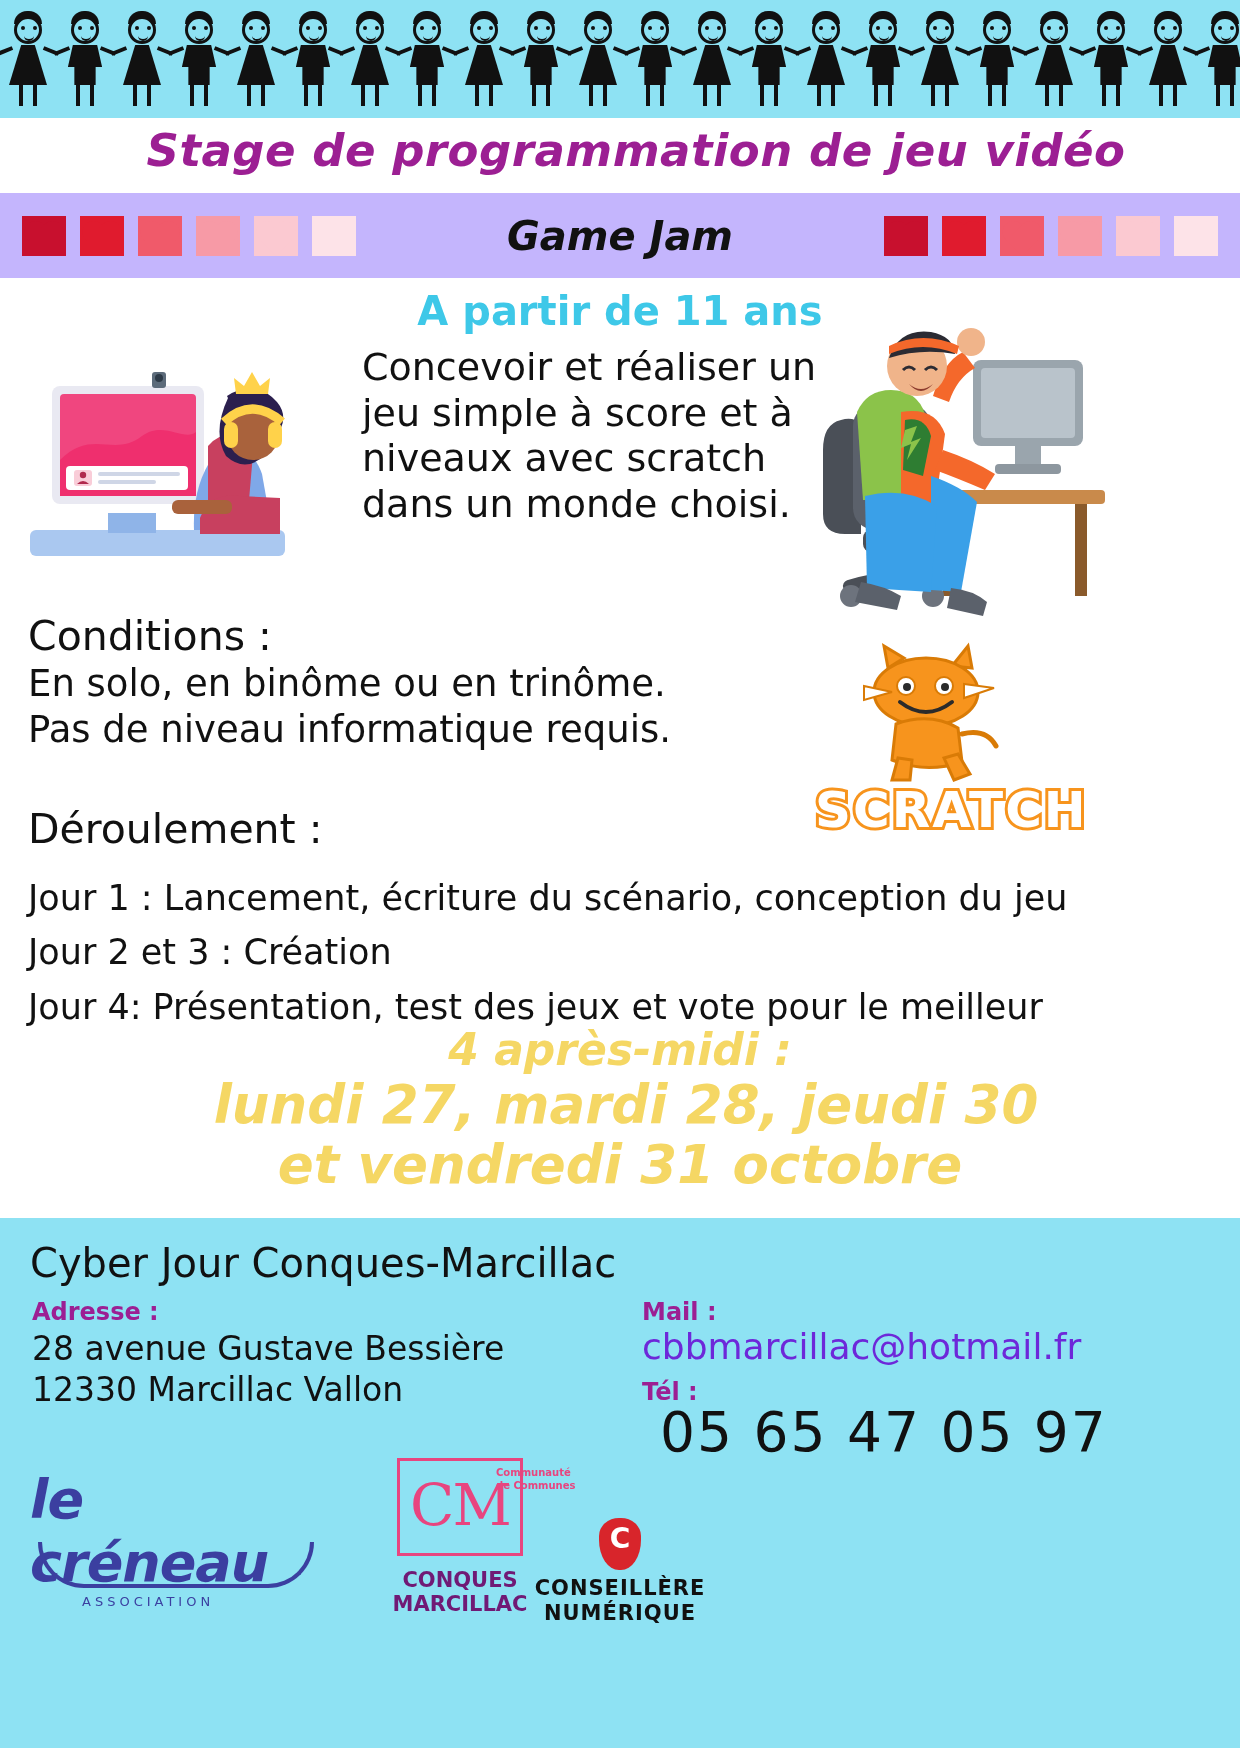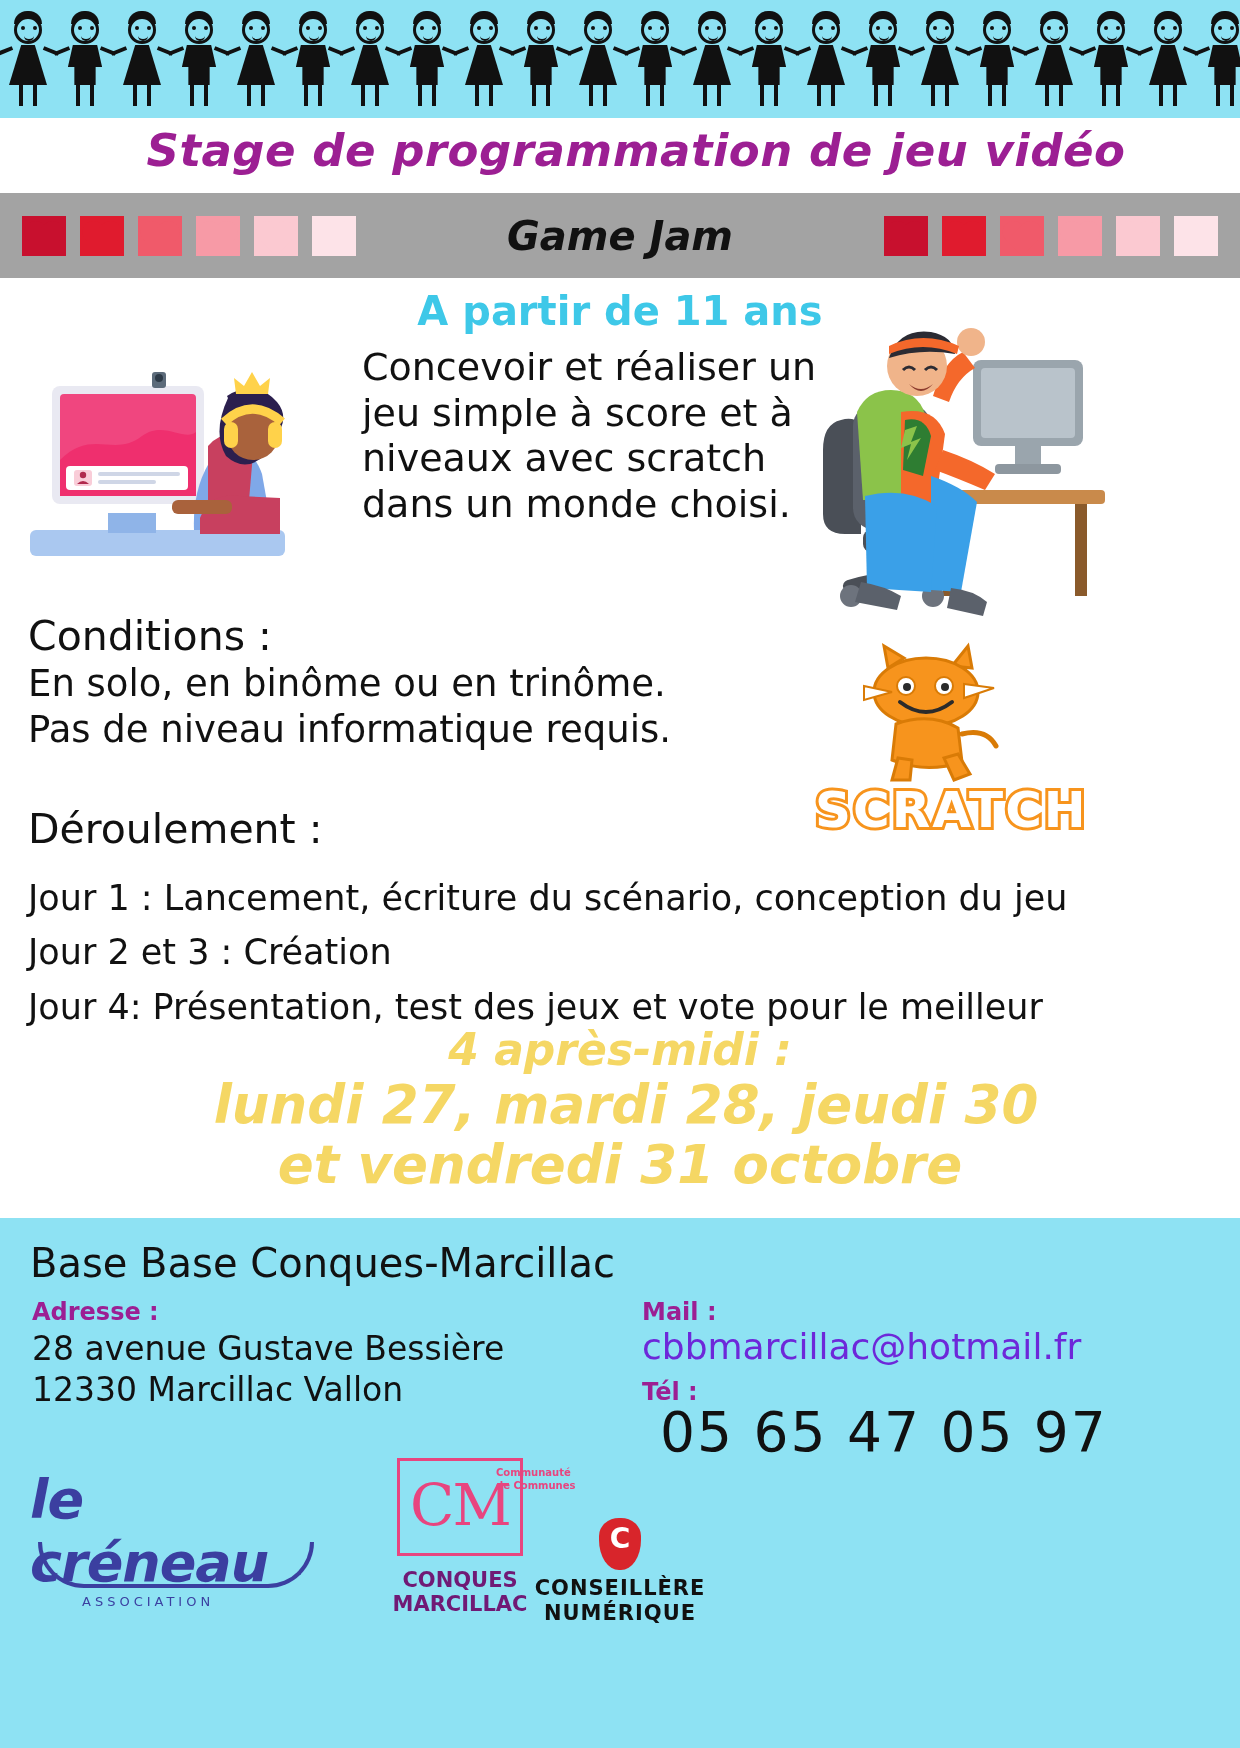"Game Jam" .yellow-band { background: #a3a3a3 -> #c4b5fd }
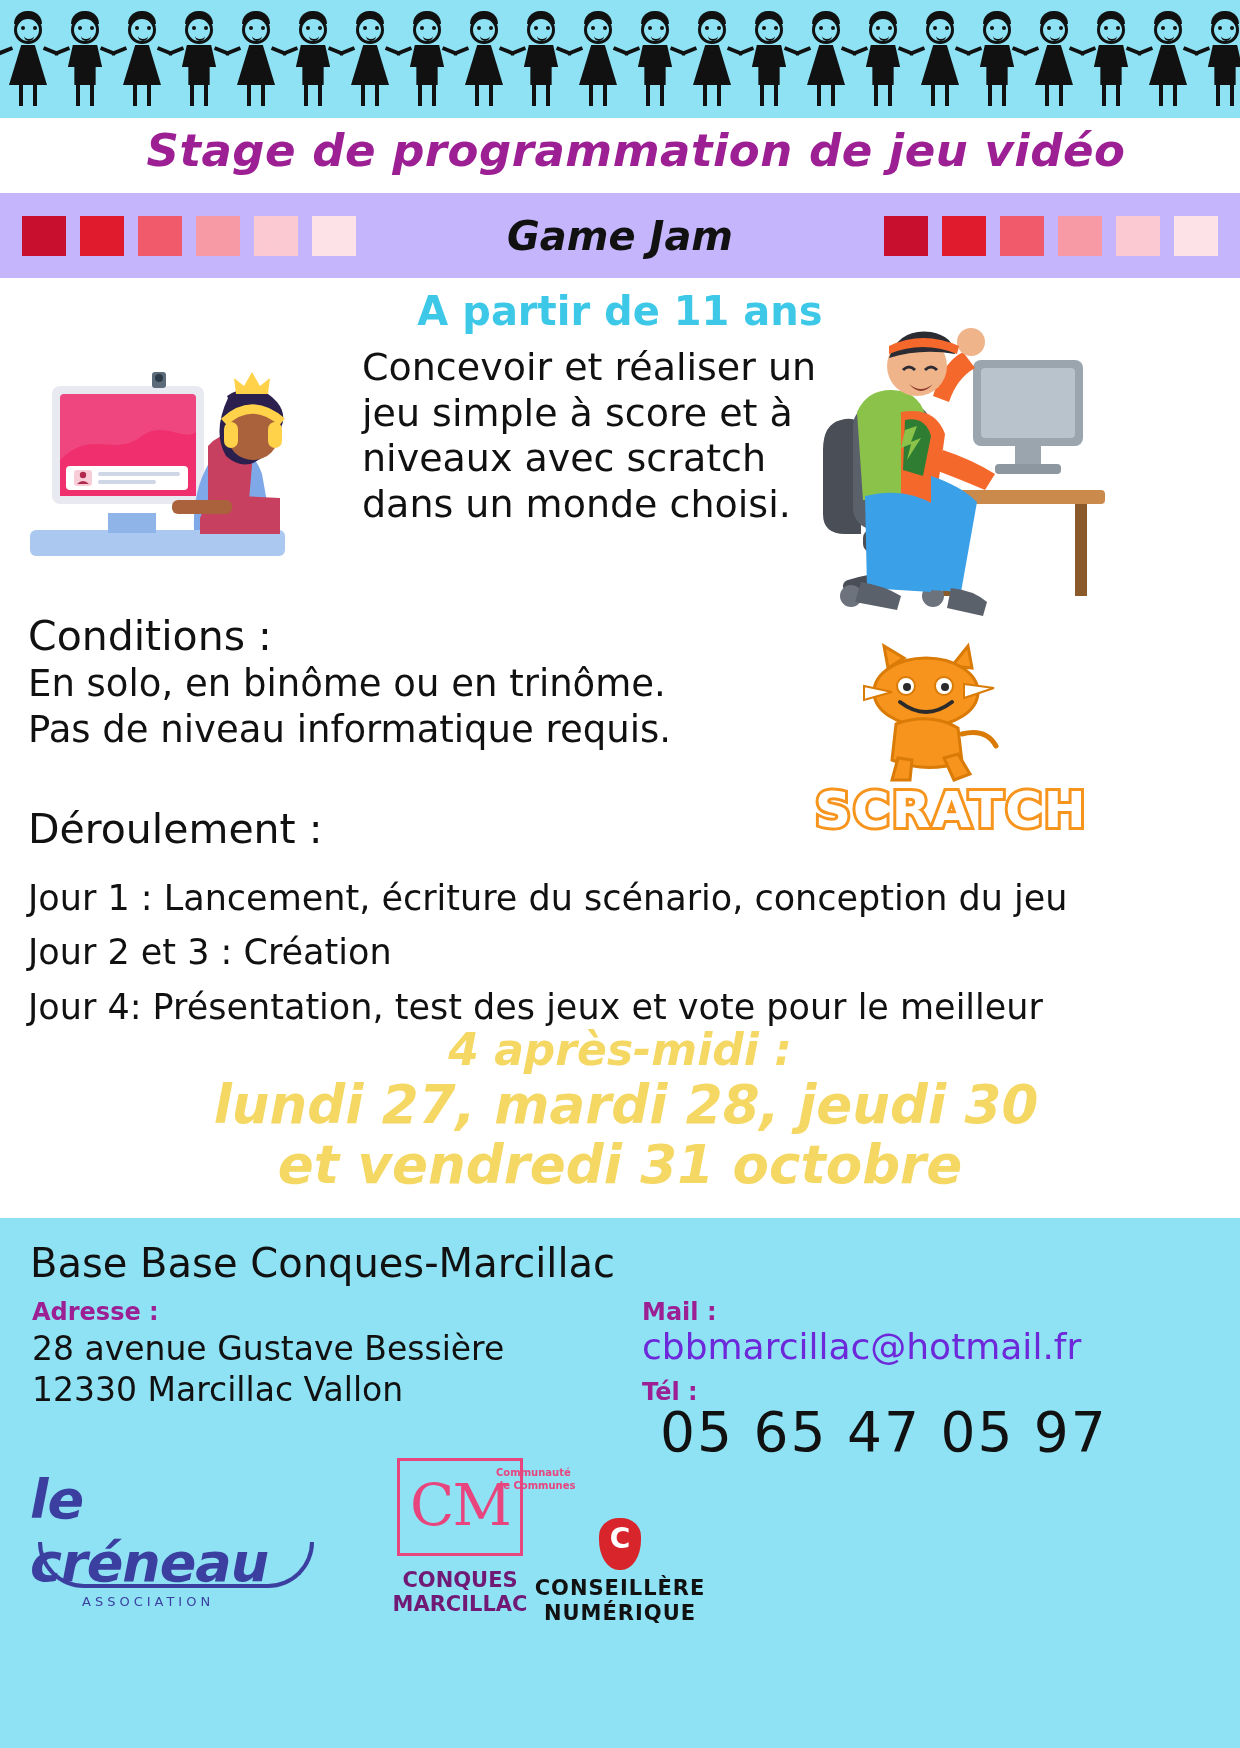"Base Base Conques-Marcillac" div.org { text: Base Base -> Cyber Jour }
